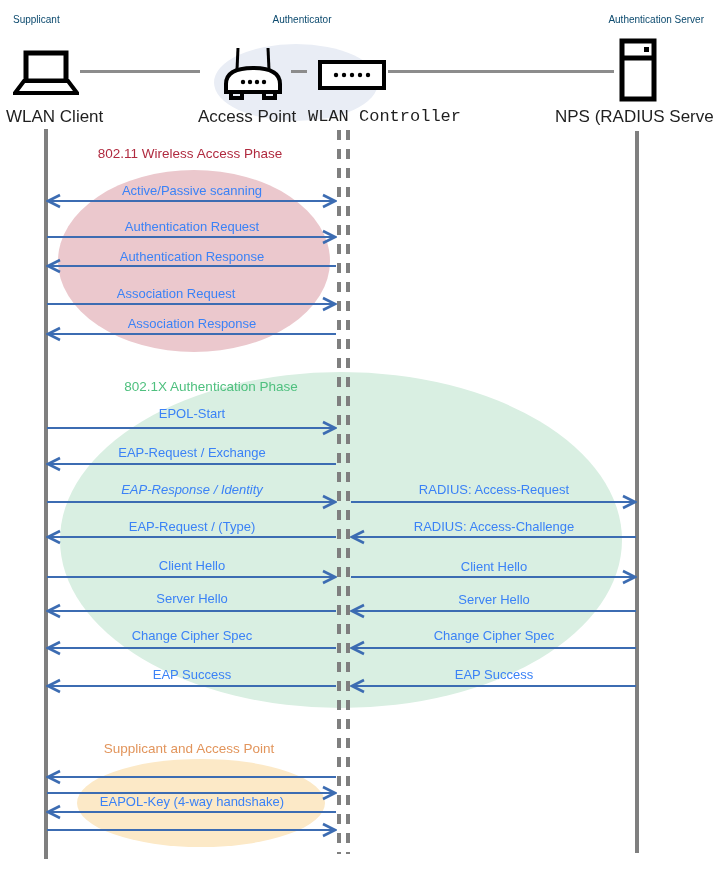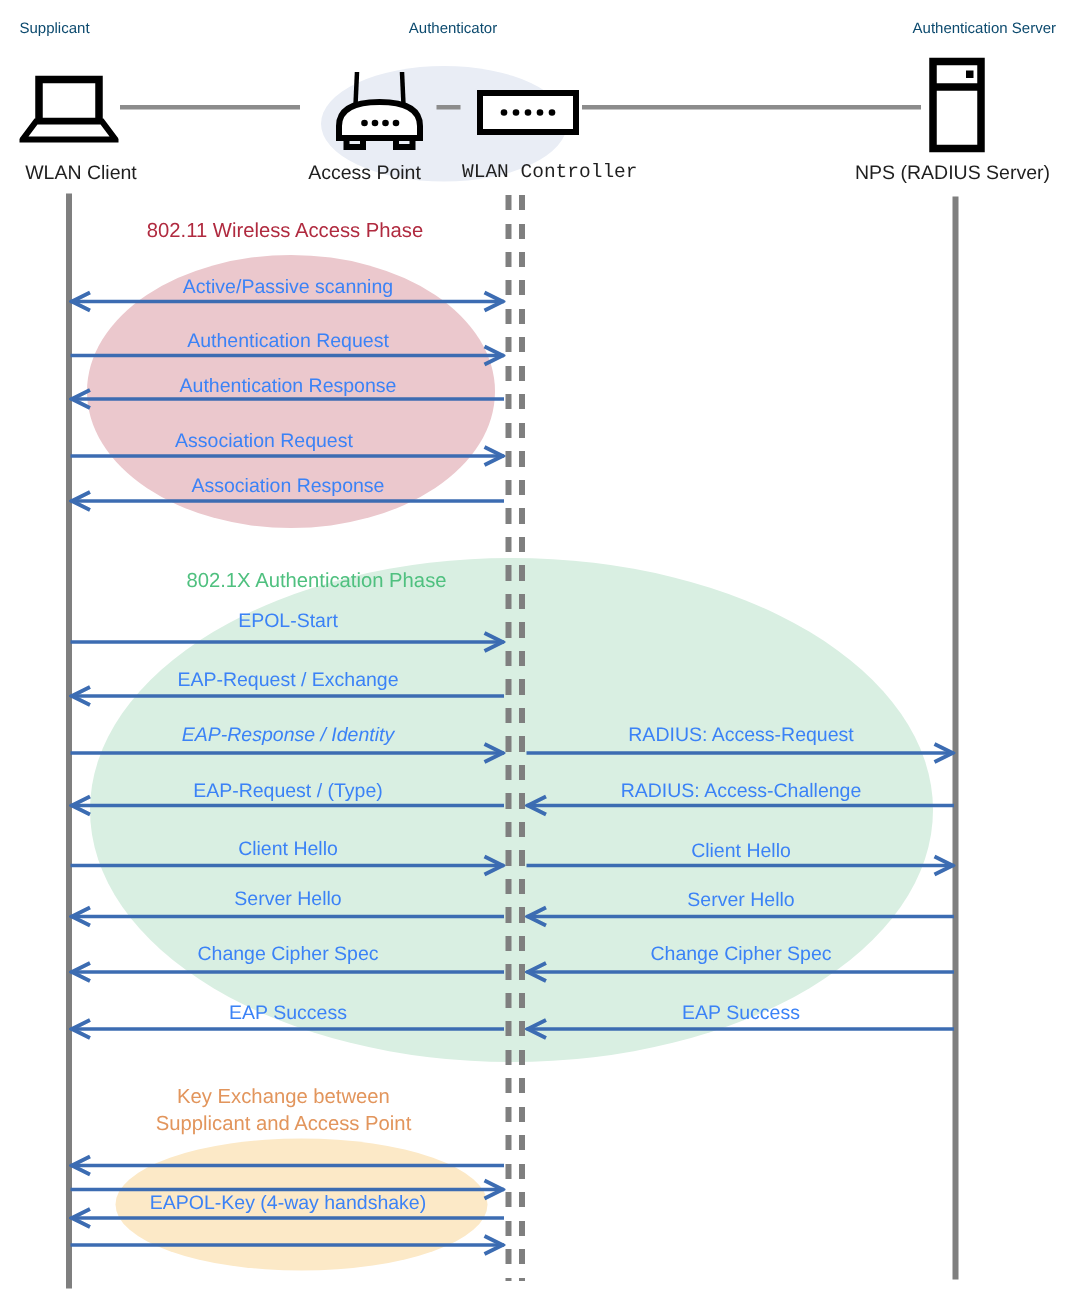"WLAN Client" .dev-label { font-size: 13px -> 17px }
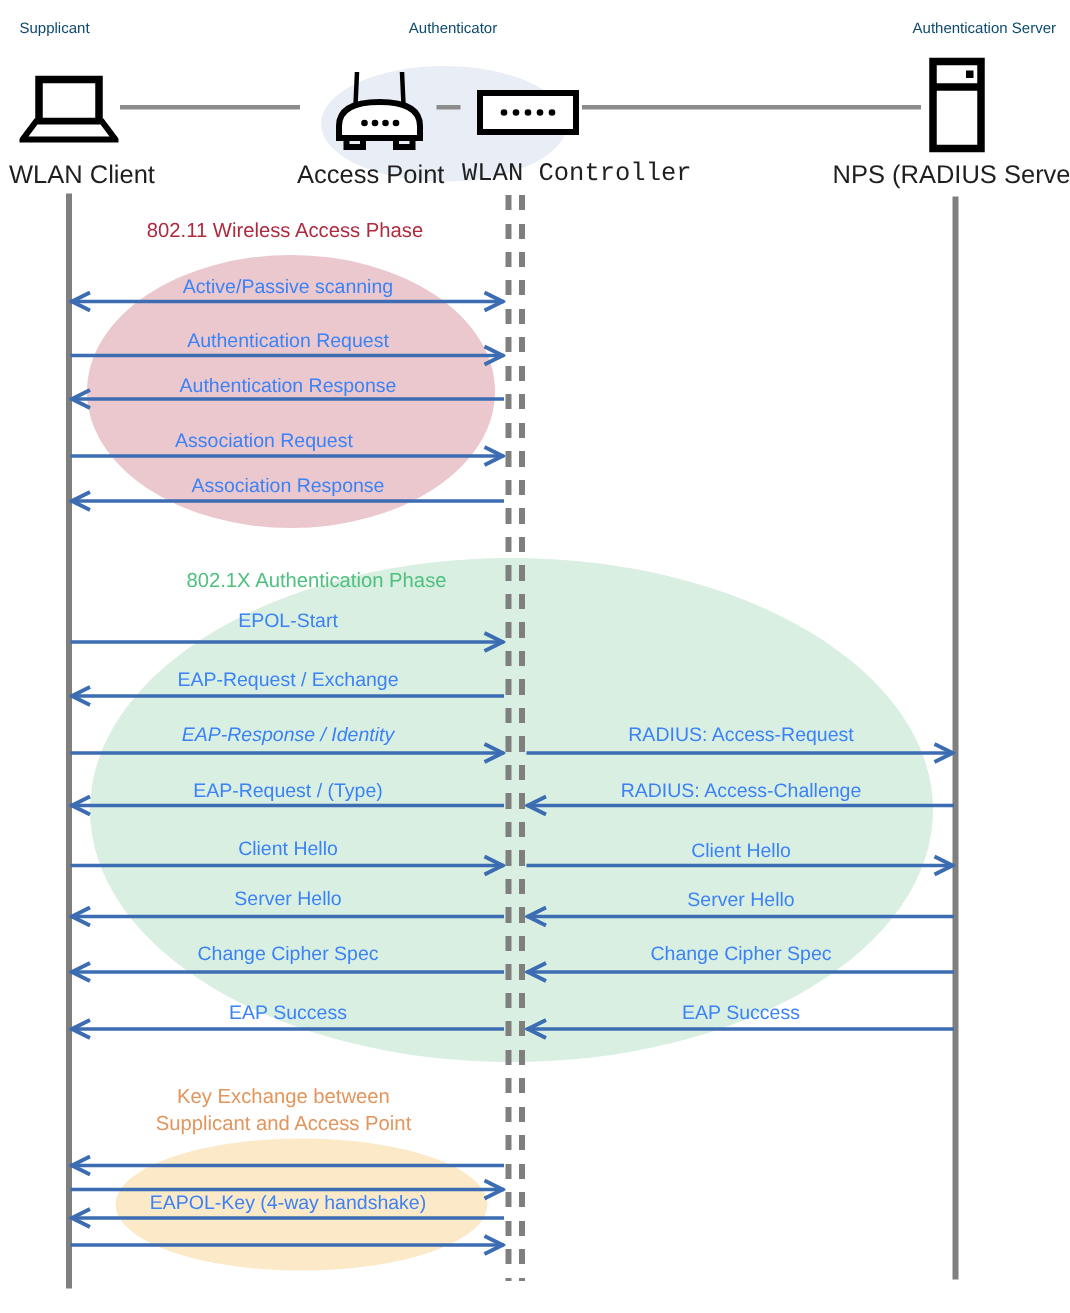"Key Exchange between" div.abs { html: <div>Key Exchange between</div> -> none }
